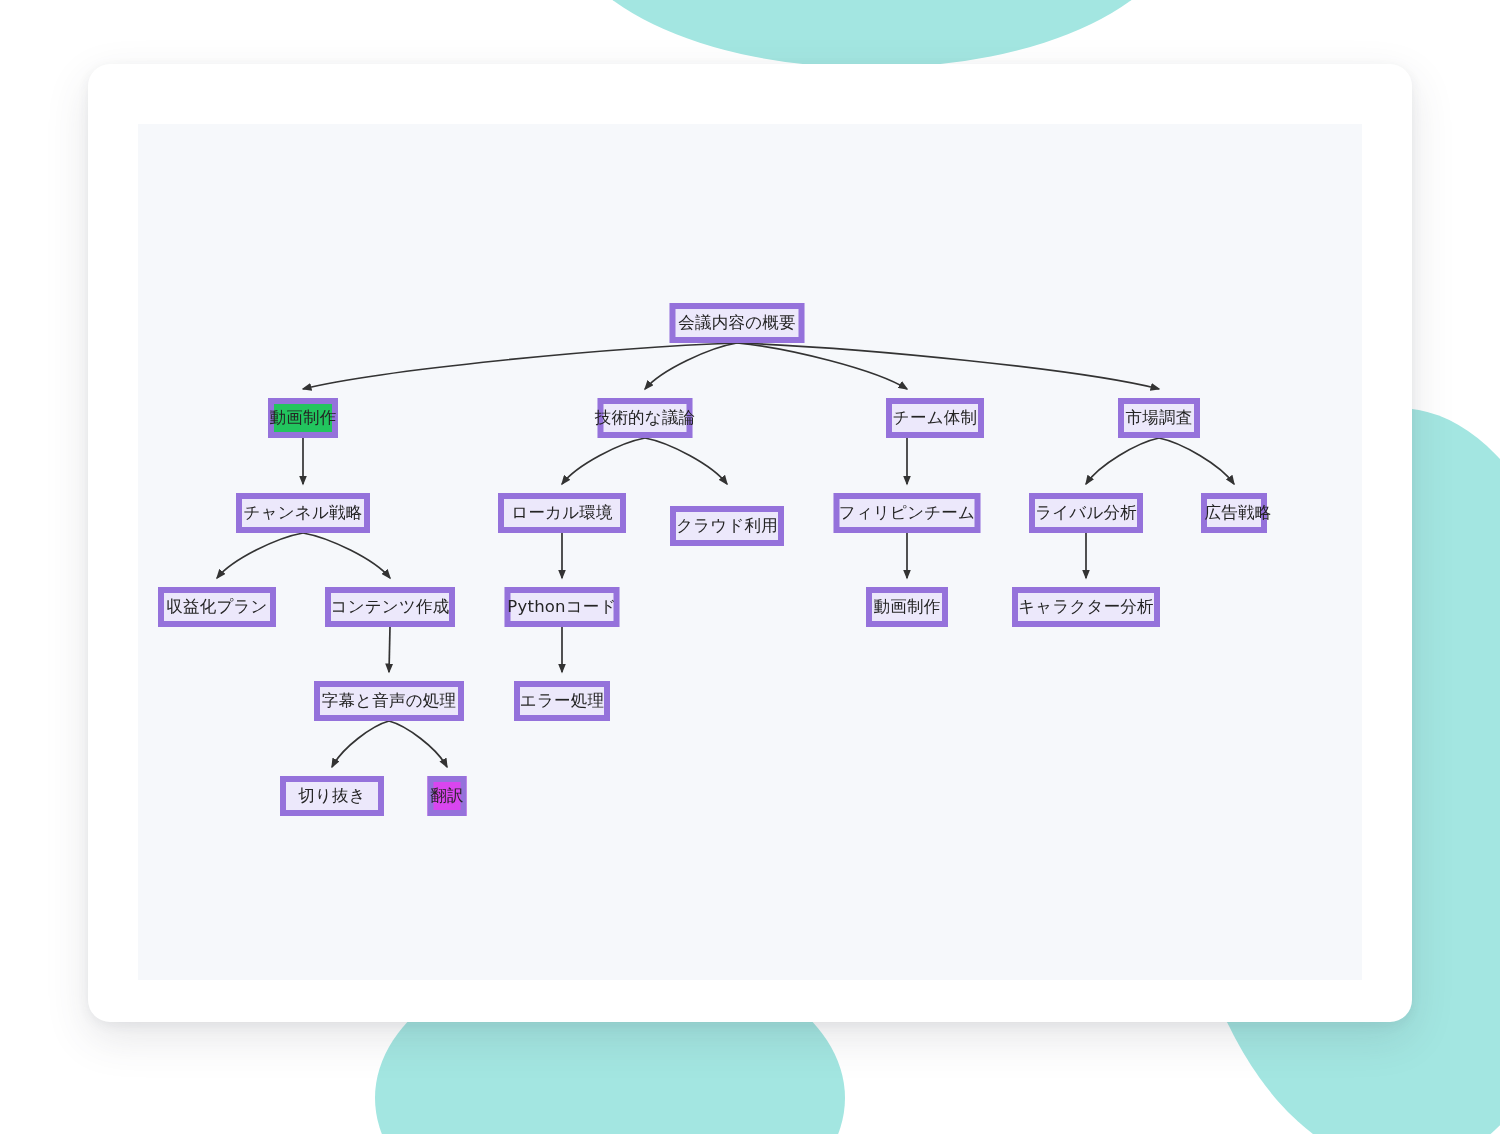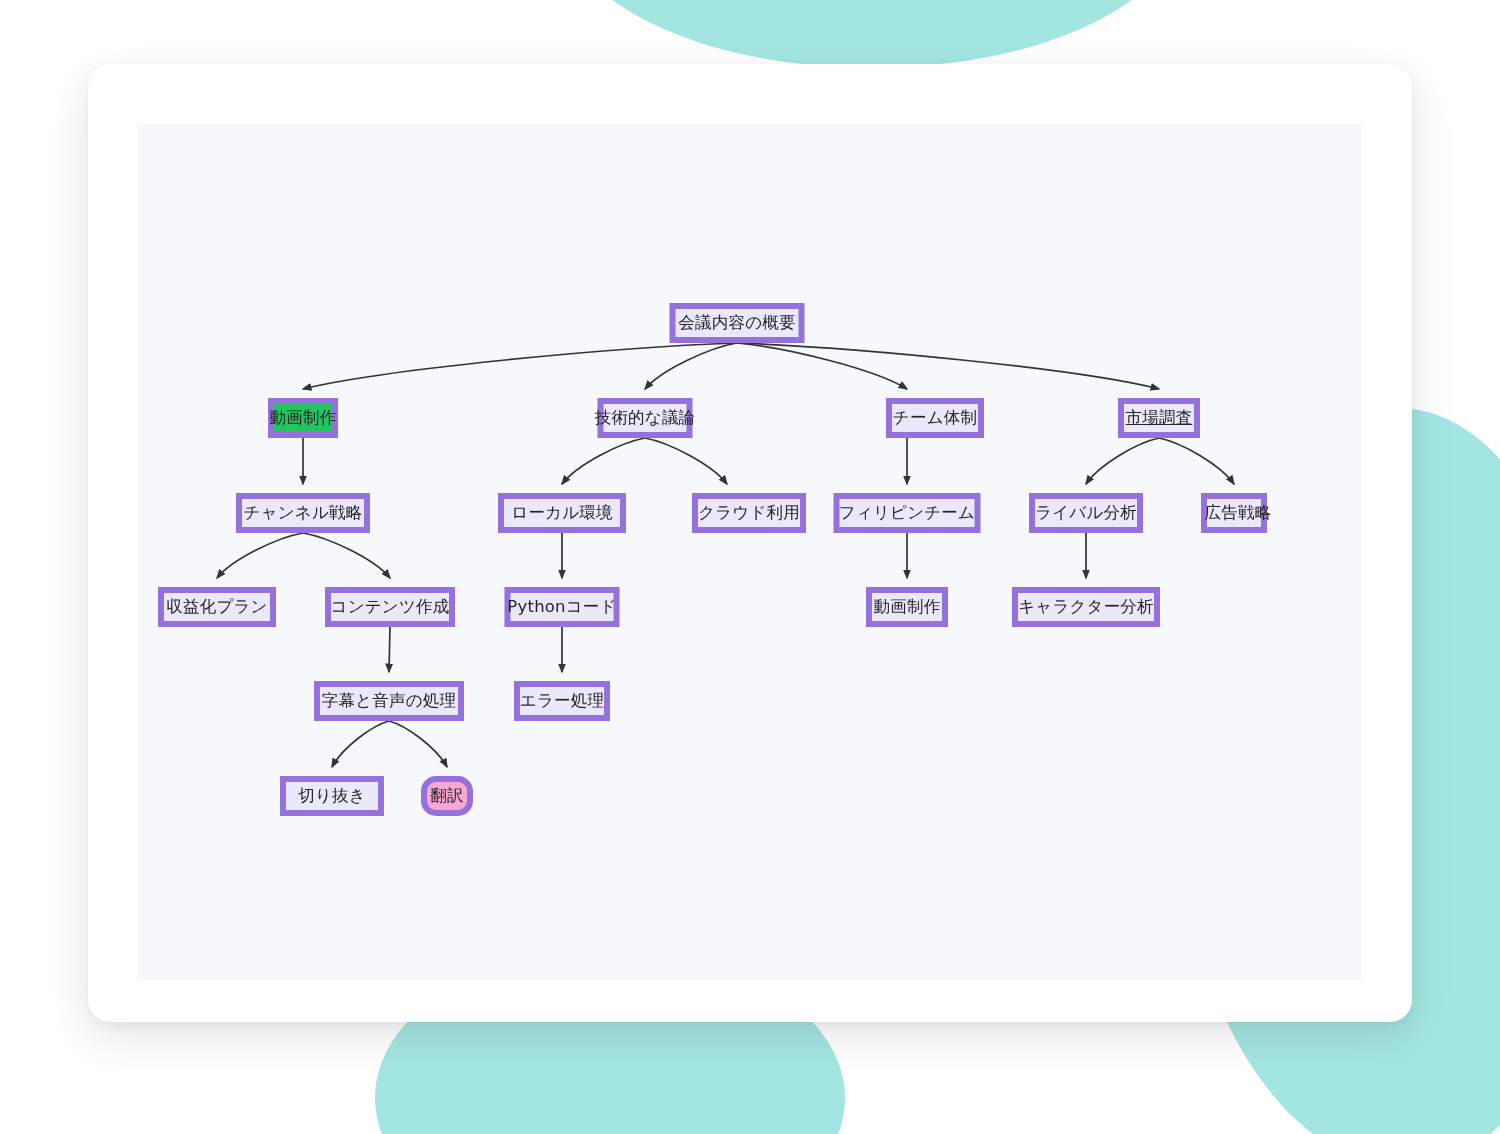"市場調査" div.node { text-decoration: underline -> none }
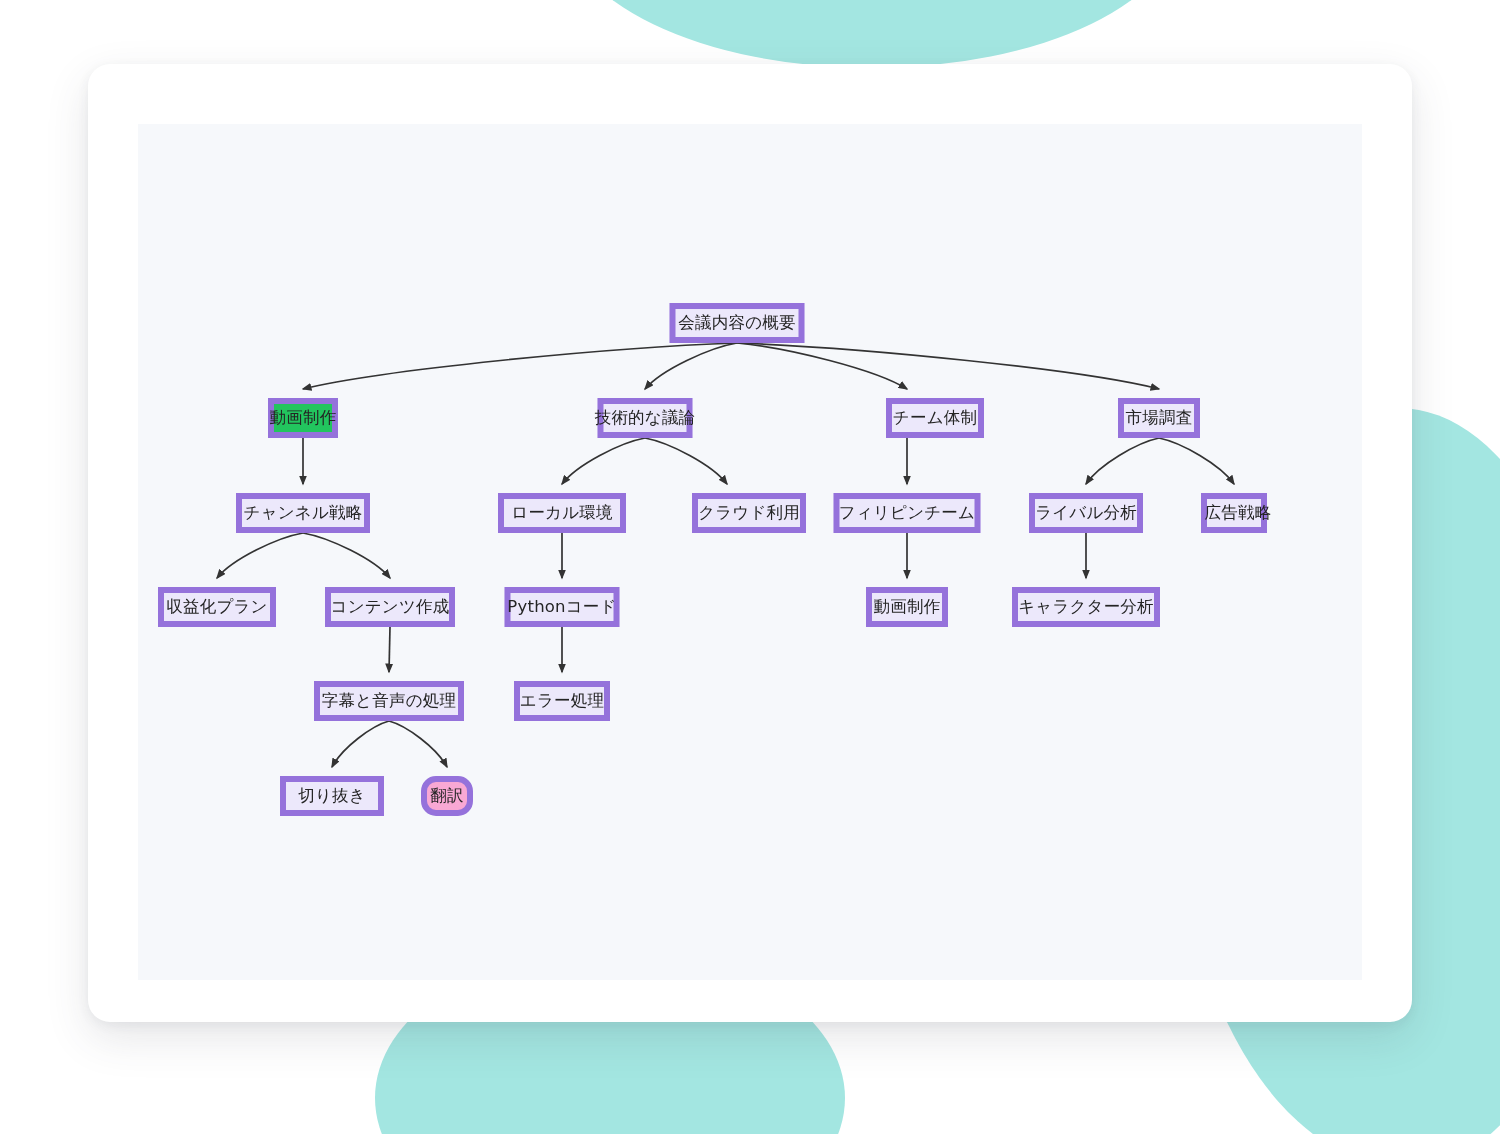"クラウド利用" div.node { margin-left: 22px -> none; top: 389px -> 402px }
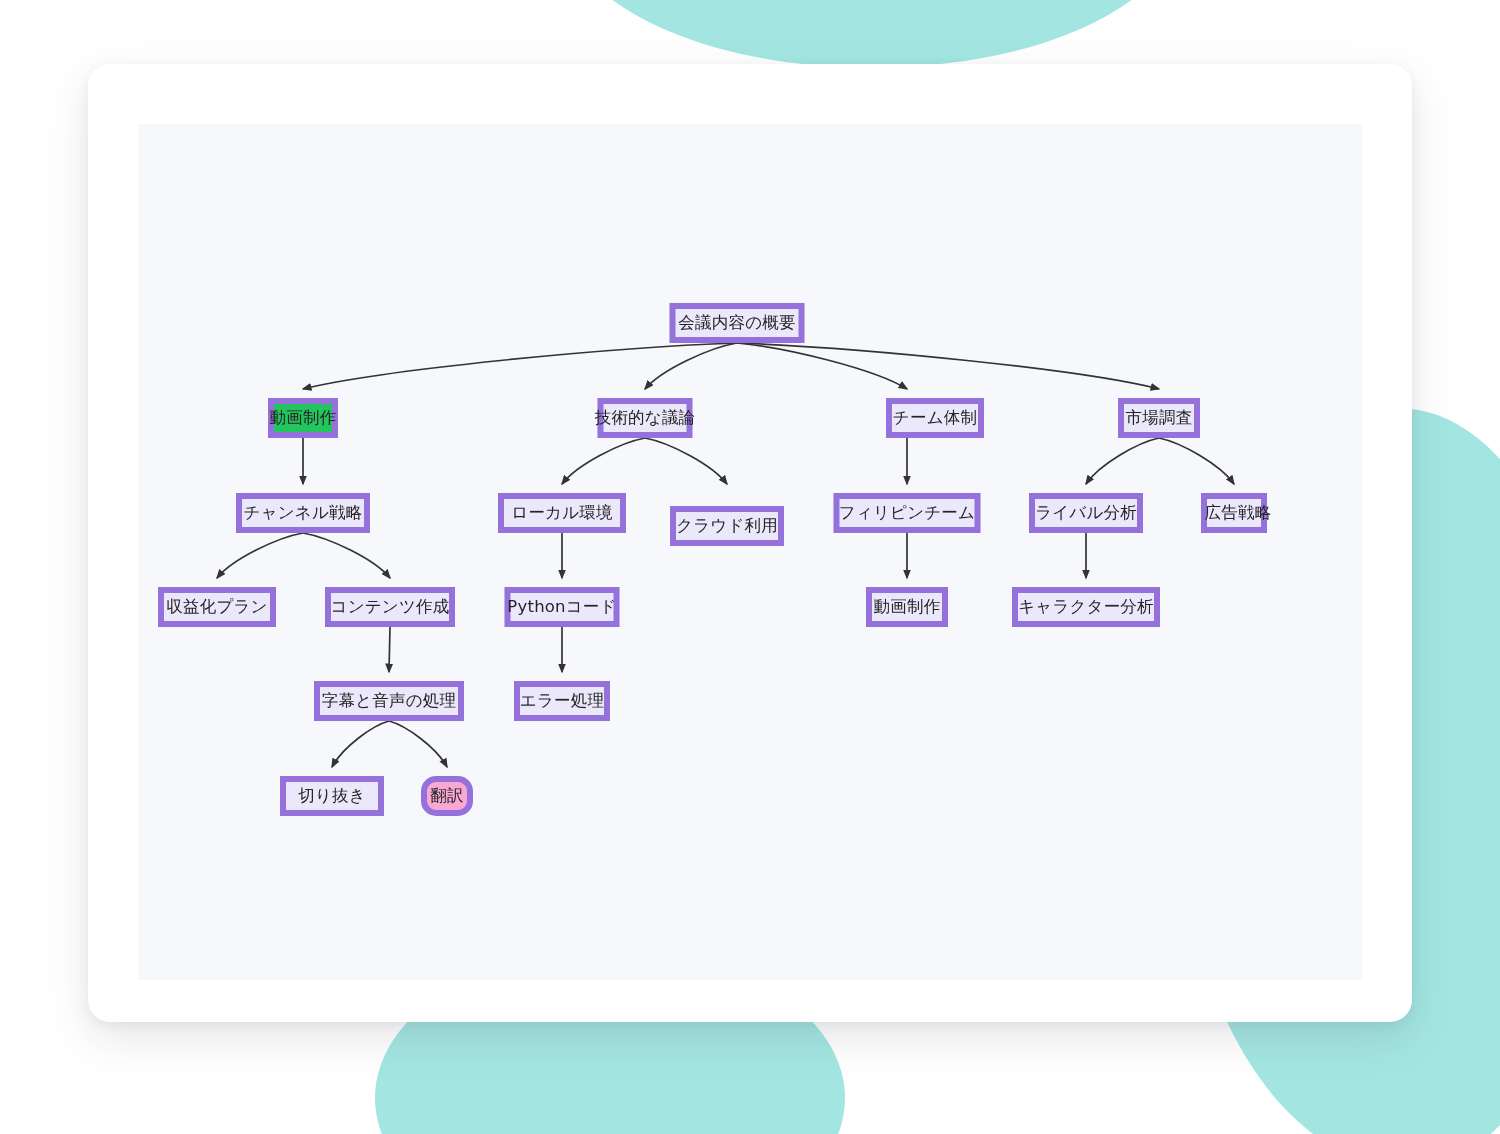"翻訳" div.node { background: #f9a8d4 -> #d946ef; border-radius: 15px -> none; width: 52px -> 39px }
